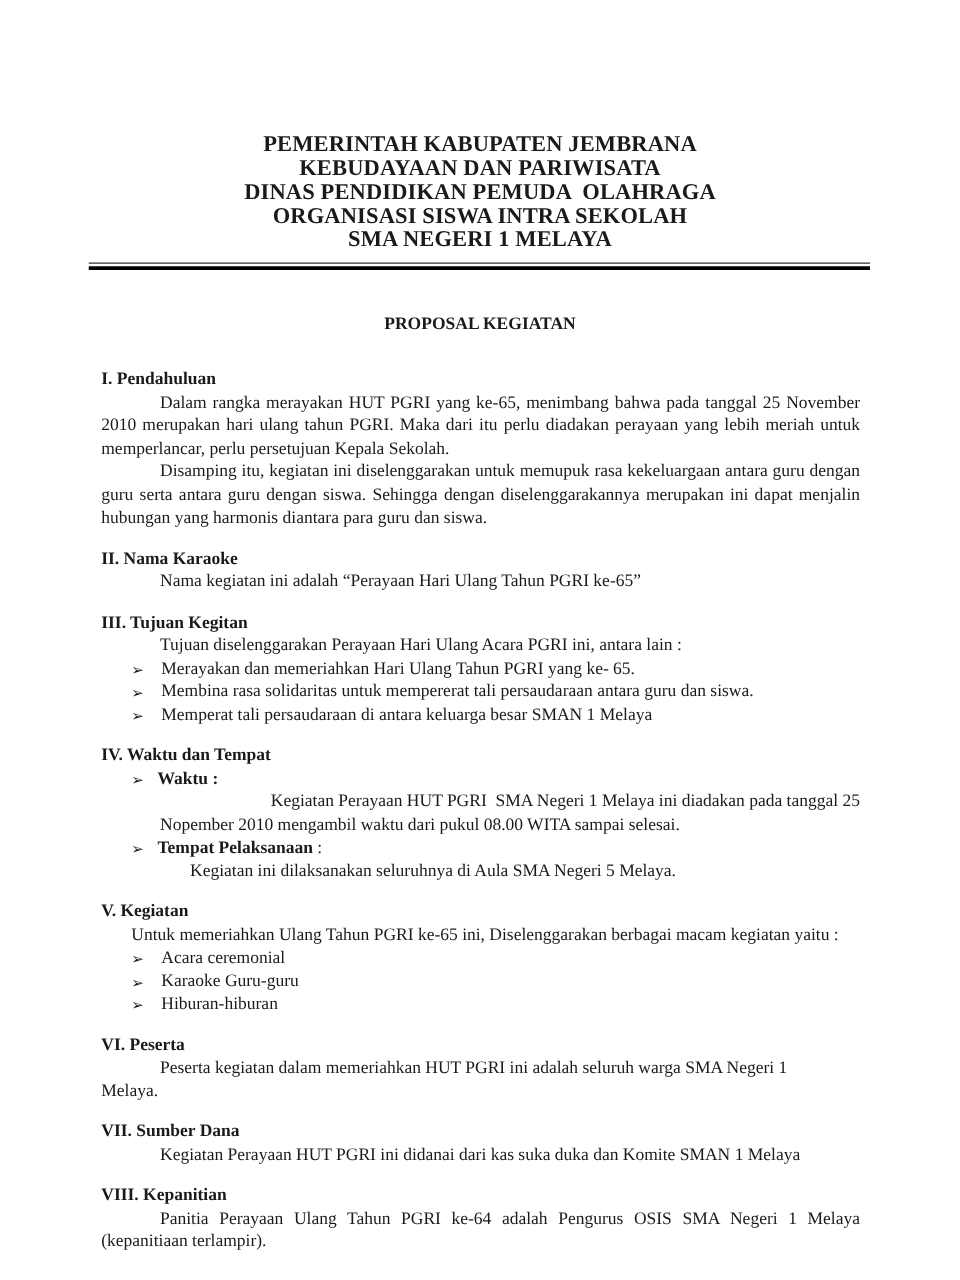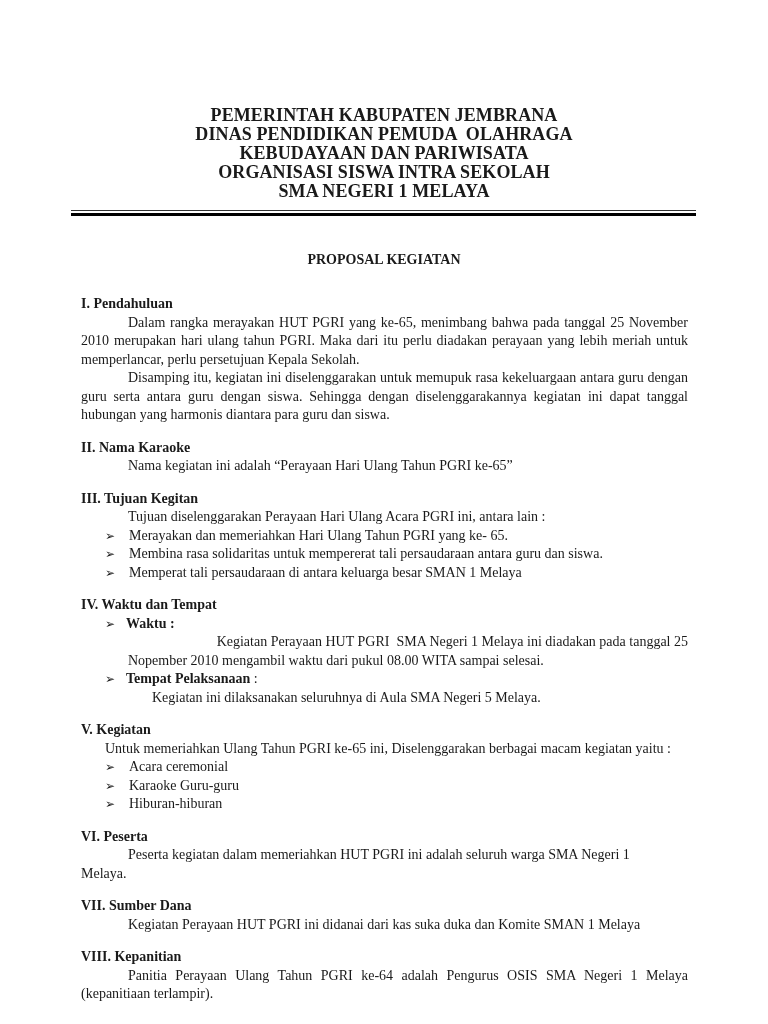"DINAS PENDIDIKAN PEMUDA OLAHRAGA" div.line { order: before "KEBUDAYAAN DAN PARIWISATA" -> after "KEBUDAYAAN DAN PARIWISATA" }
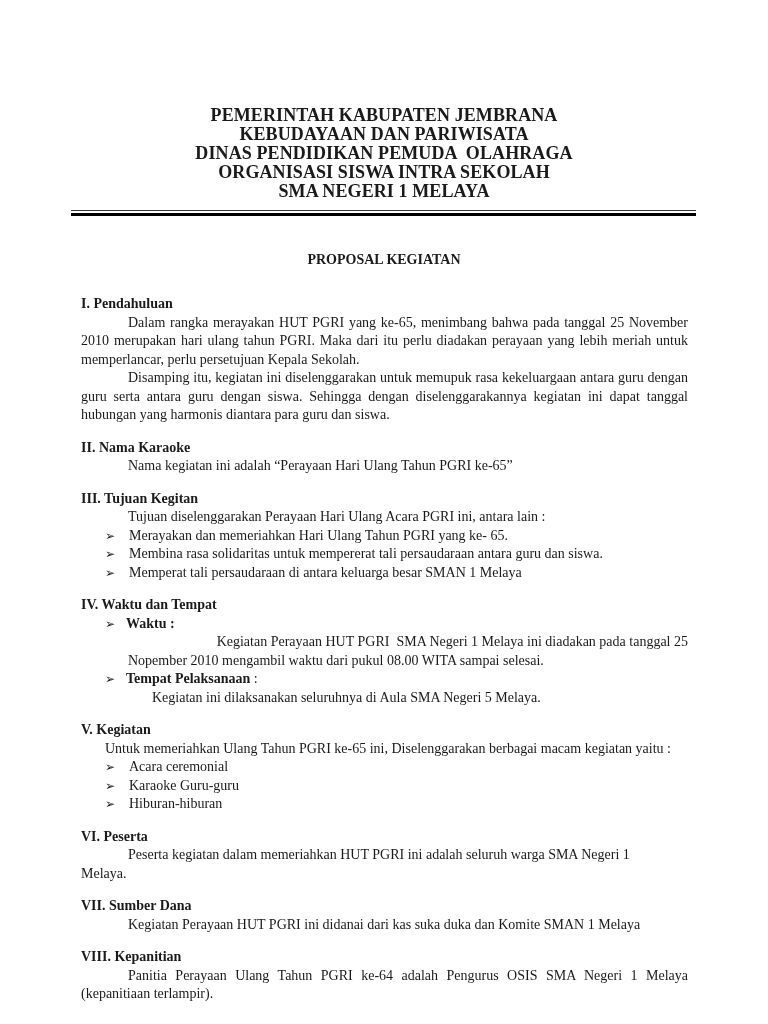"Disamping itu, kegiatan ini" p.para { text: kegiatan ini dapat tanggal -> merupakan ini dapat menjalin }
